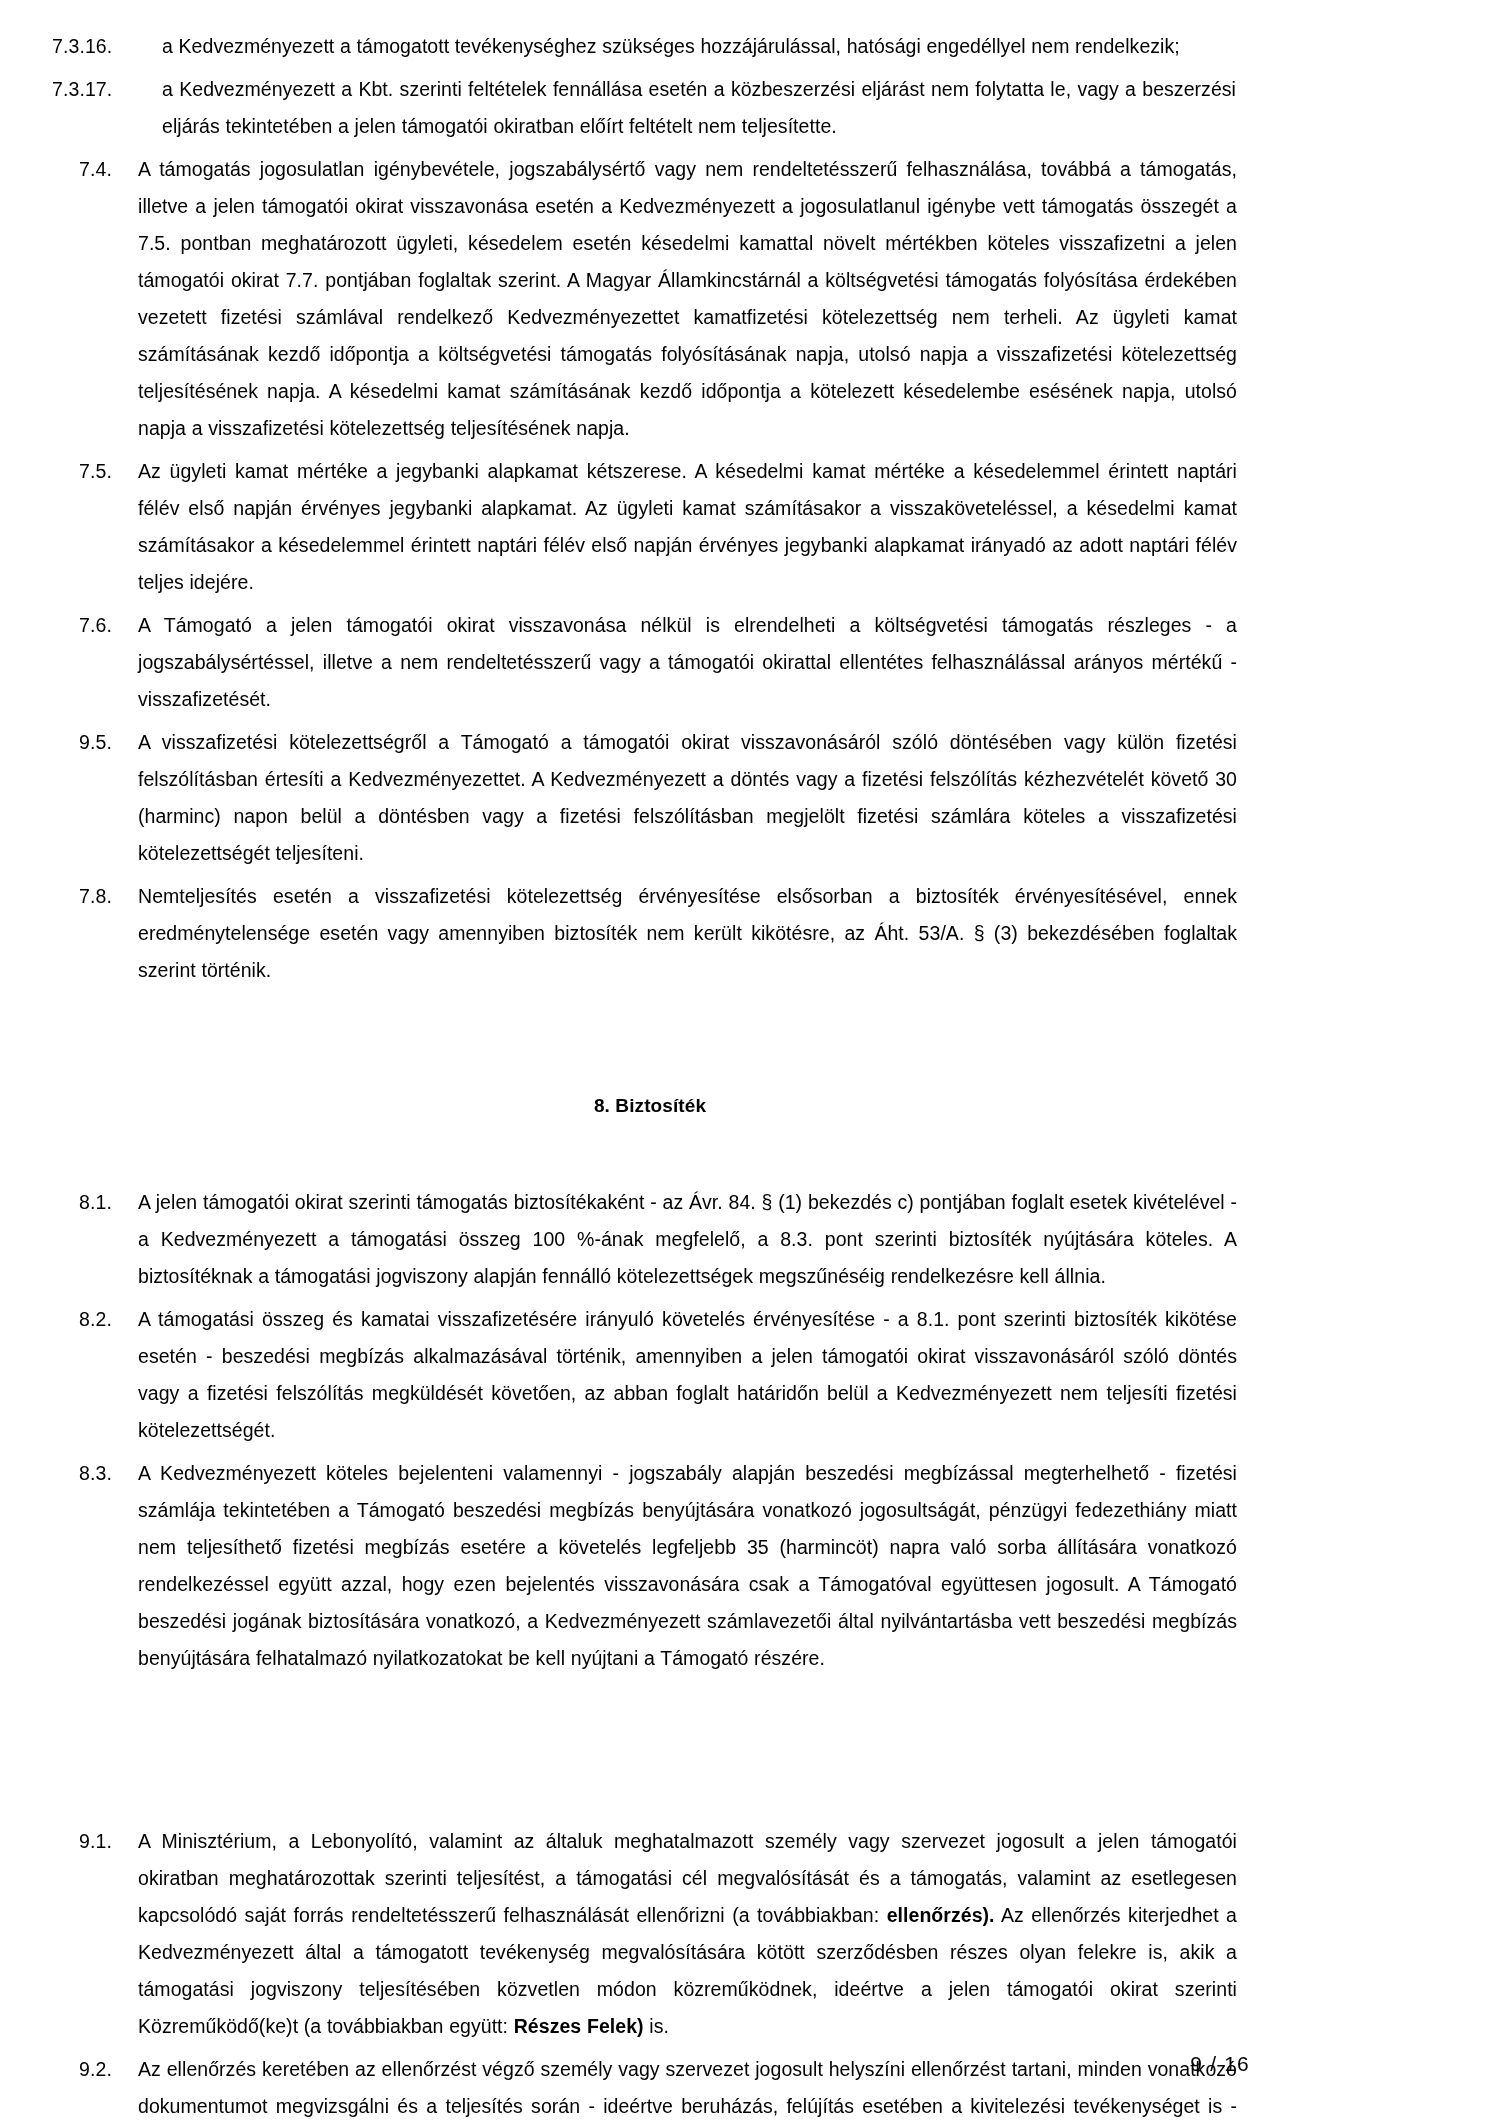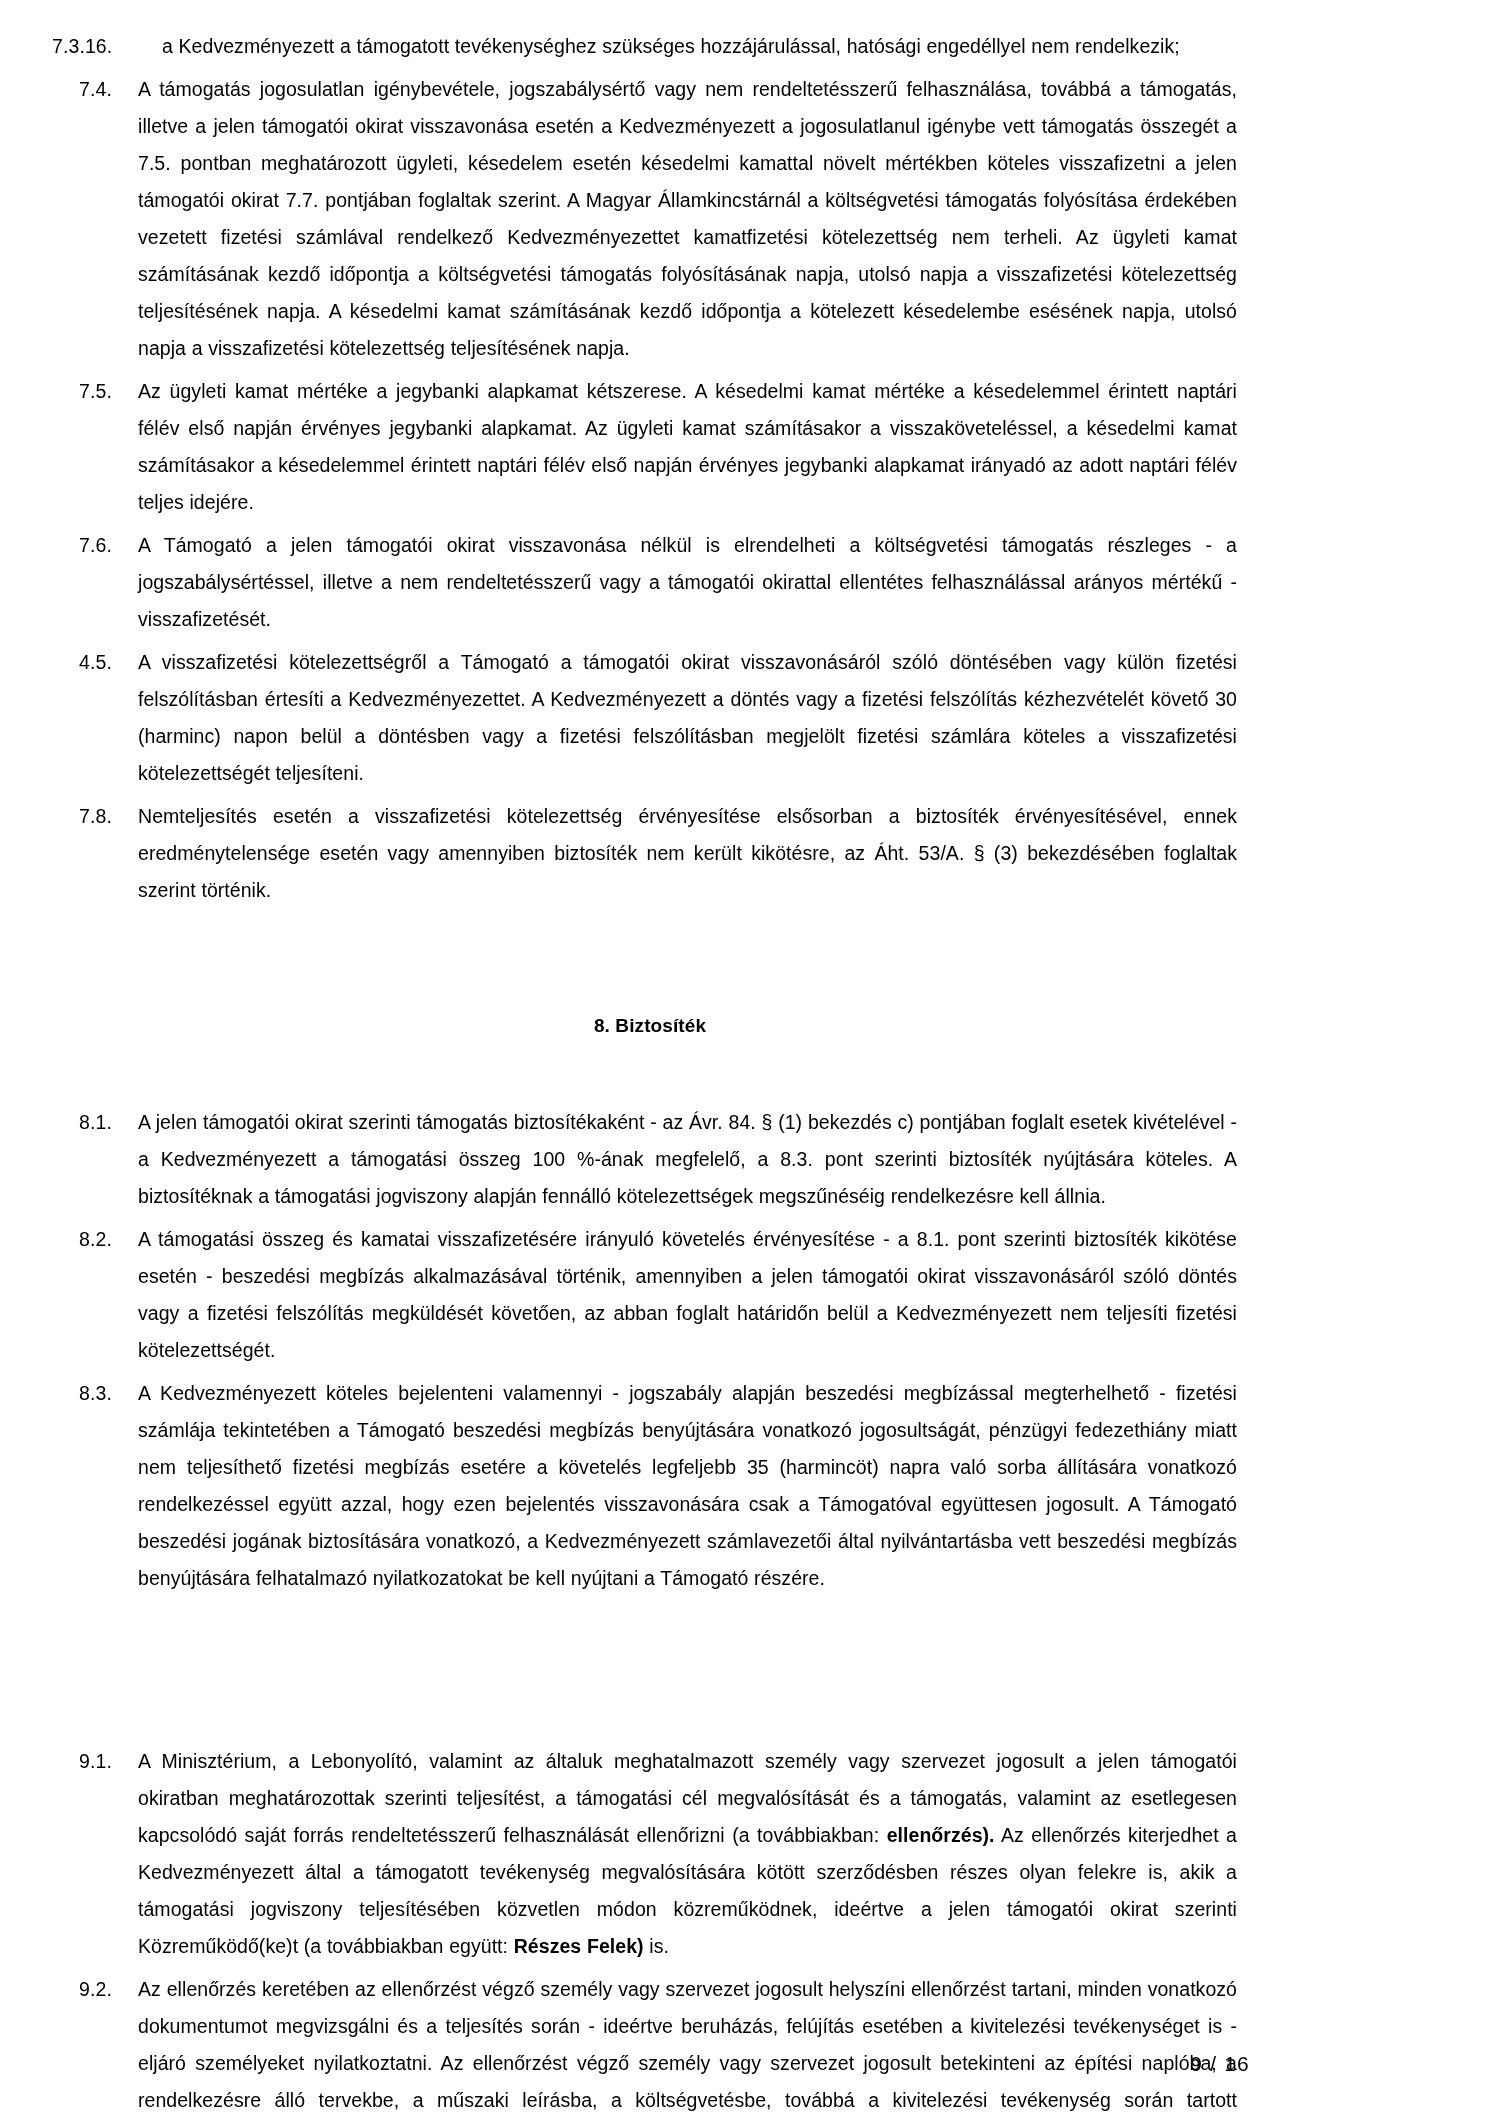"7.3.17." div.clause { html: none -> <div> <div>7.3.17.</div> <div>a Kedvezményezett a Kbt. szerinti feltételek fennállása esetén a közbeszerzési eljárást nem folytatta le, vagy a beszerzési eljárás tekintetében a jelen támogatói okiratban előírt feltételt nem teljesítette.</div> </div> }
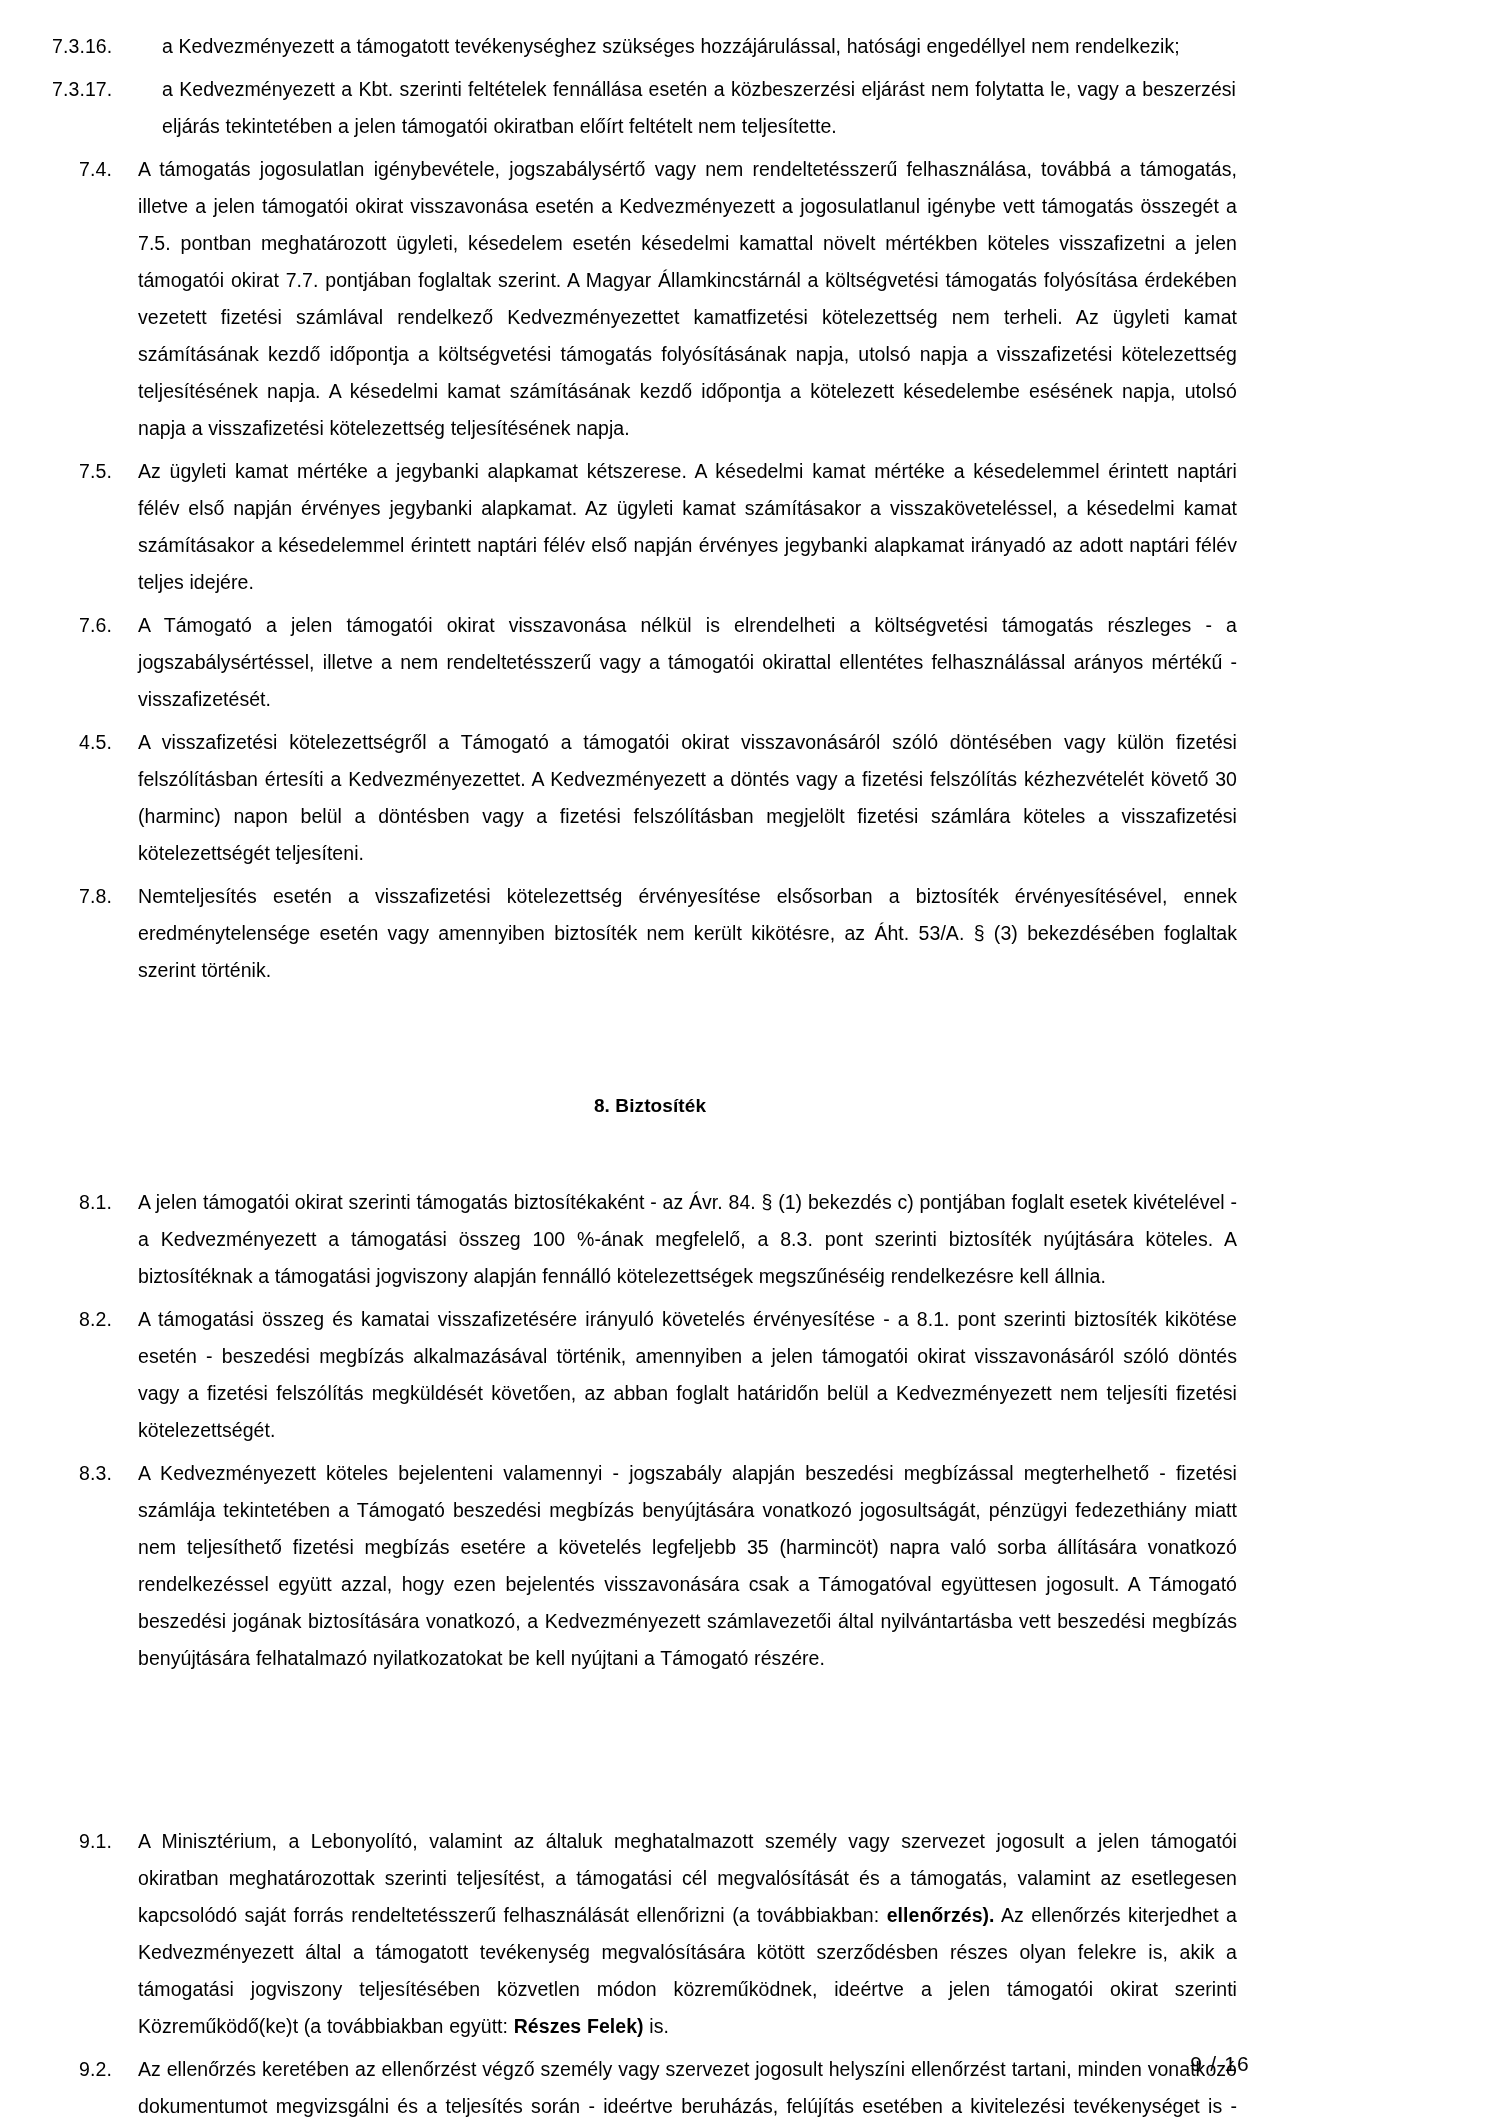"4.5." div.num { text: 4.5 -> 9.5 }
